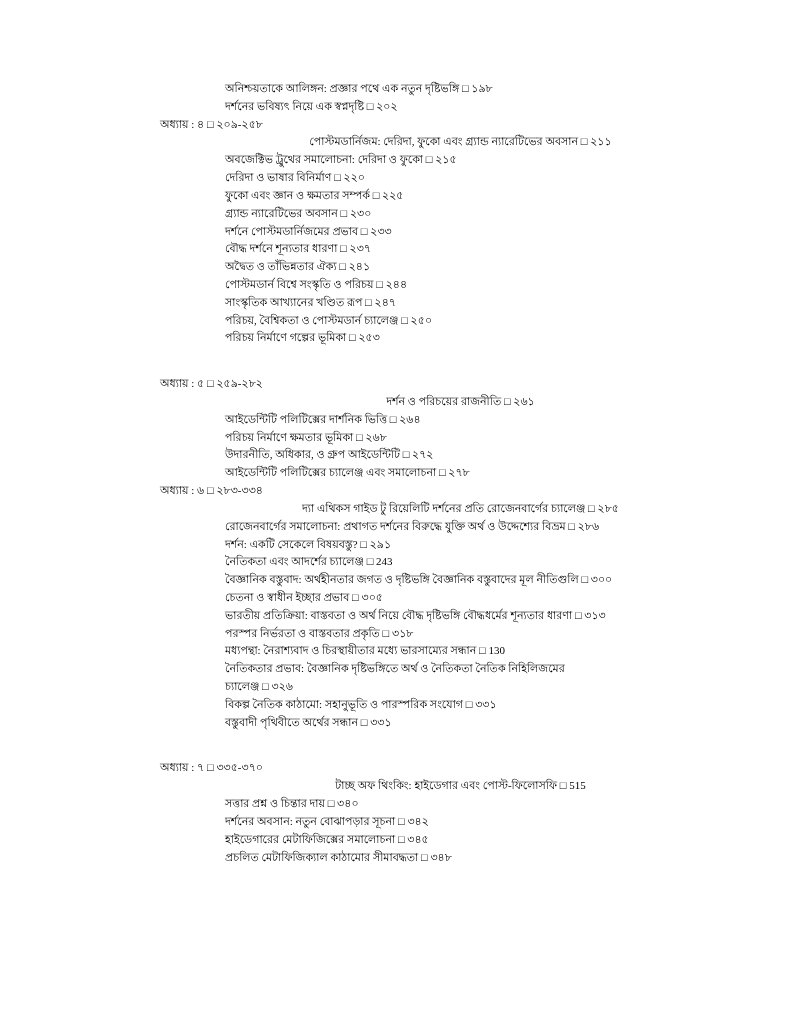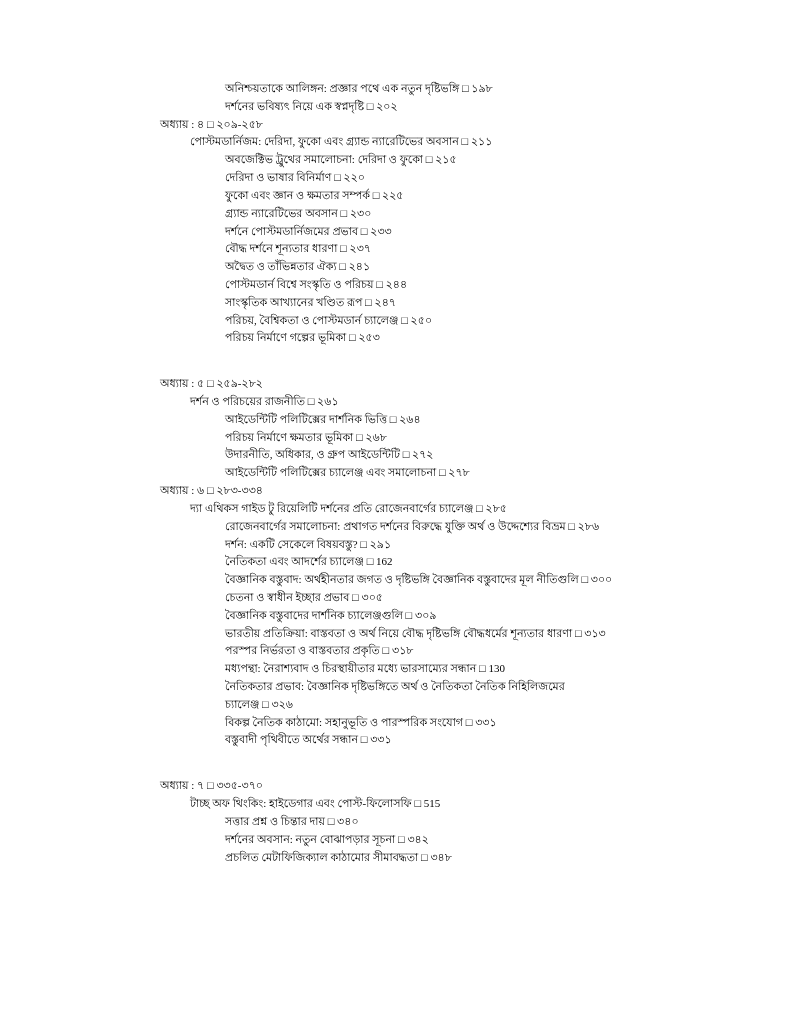"পোস্টমডার্নিজম: দেরিদা, ফুকো এবং" .lvl-1 { text-align: none -> center }
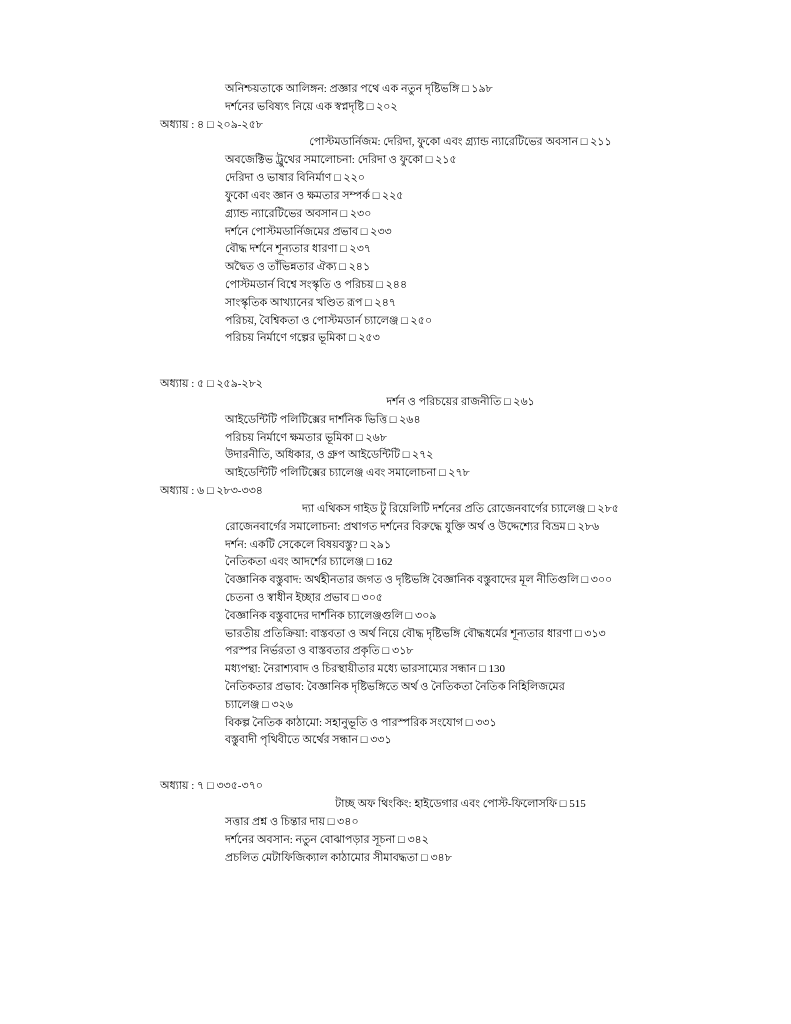"নৈতিকতা এবং আদর্শের চ্যালেঞ্জ □" div.entry { text: 162 -> 243 }
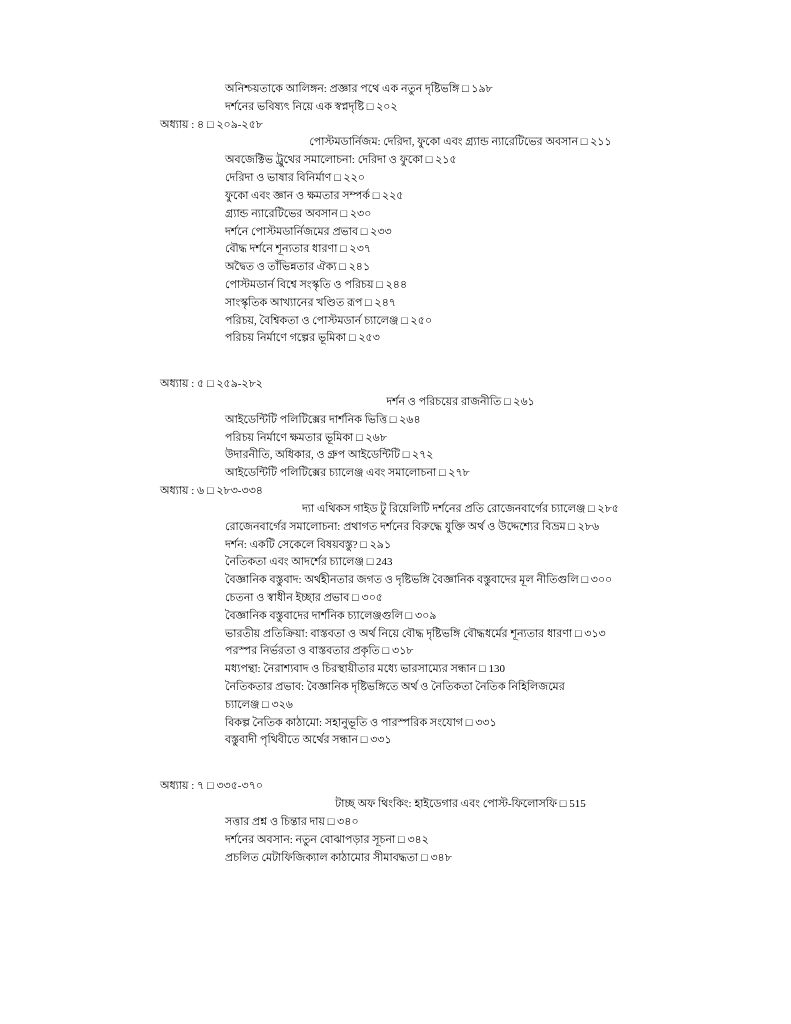"বৈজ্ঞানিক বস্তুবাদের দার্শনিক" div.entry { html: <div>বৈজ্ঞানিক বস্তুবাদের দার্শনিক চ্যালেঞ্জগুলি □ ৩০৯</div> -> none }
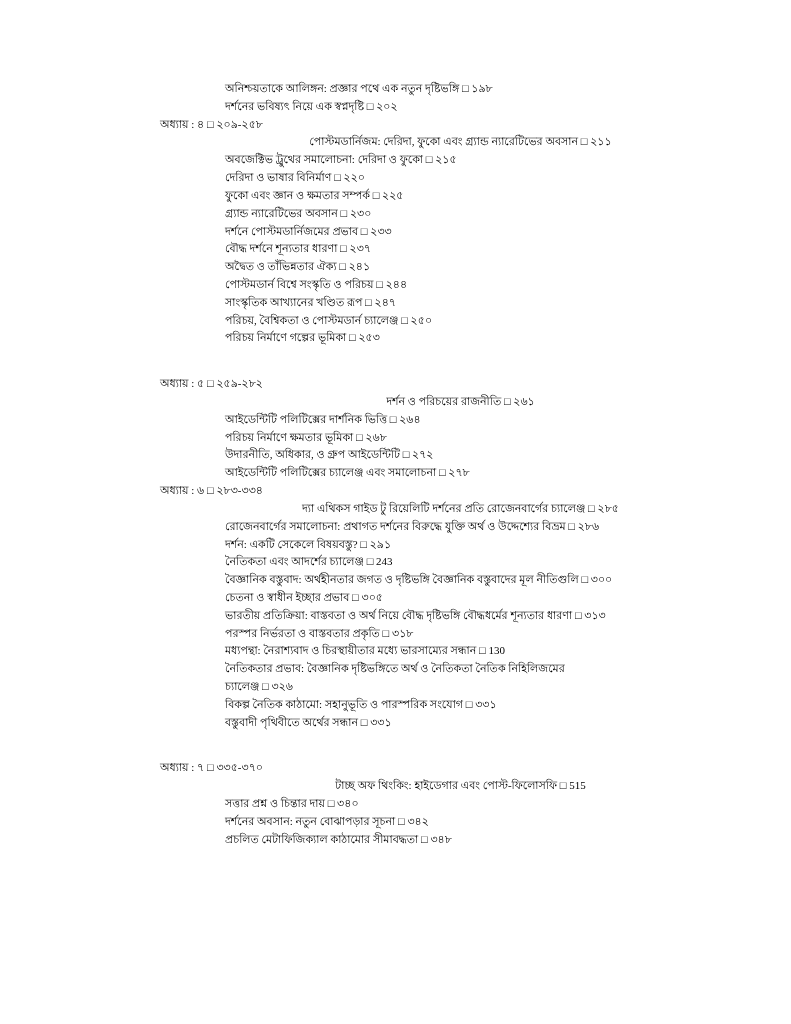"হাইডেগারের মেটাফিজিক্সের সমালোচনা □ ৩৪৫" div.entry { html: none -> <div>হাইডেগারের মেটাফিজিক্সের সমালোচনা □ ৩৪৫</div> }
